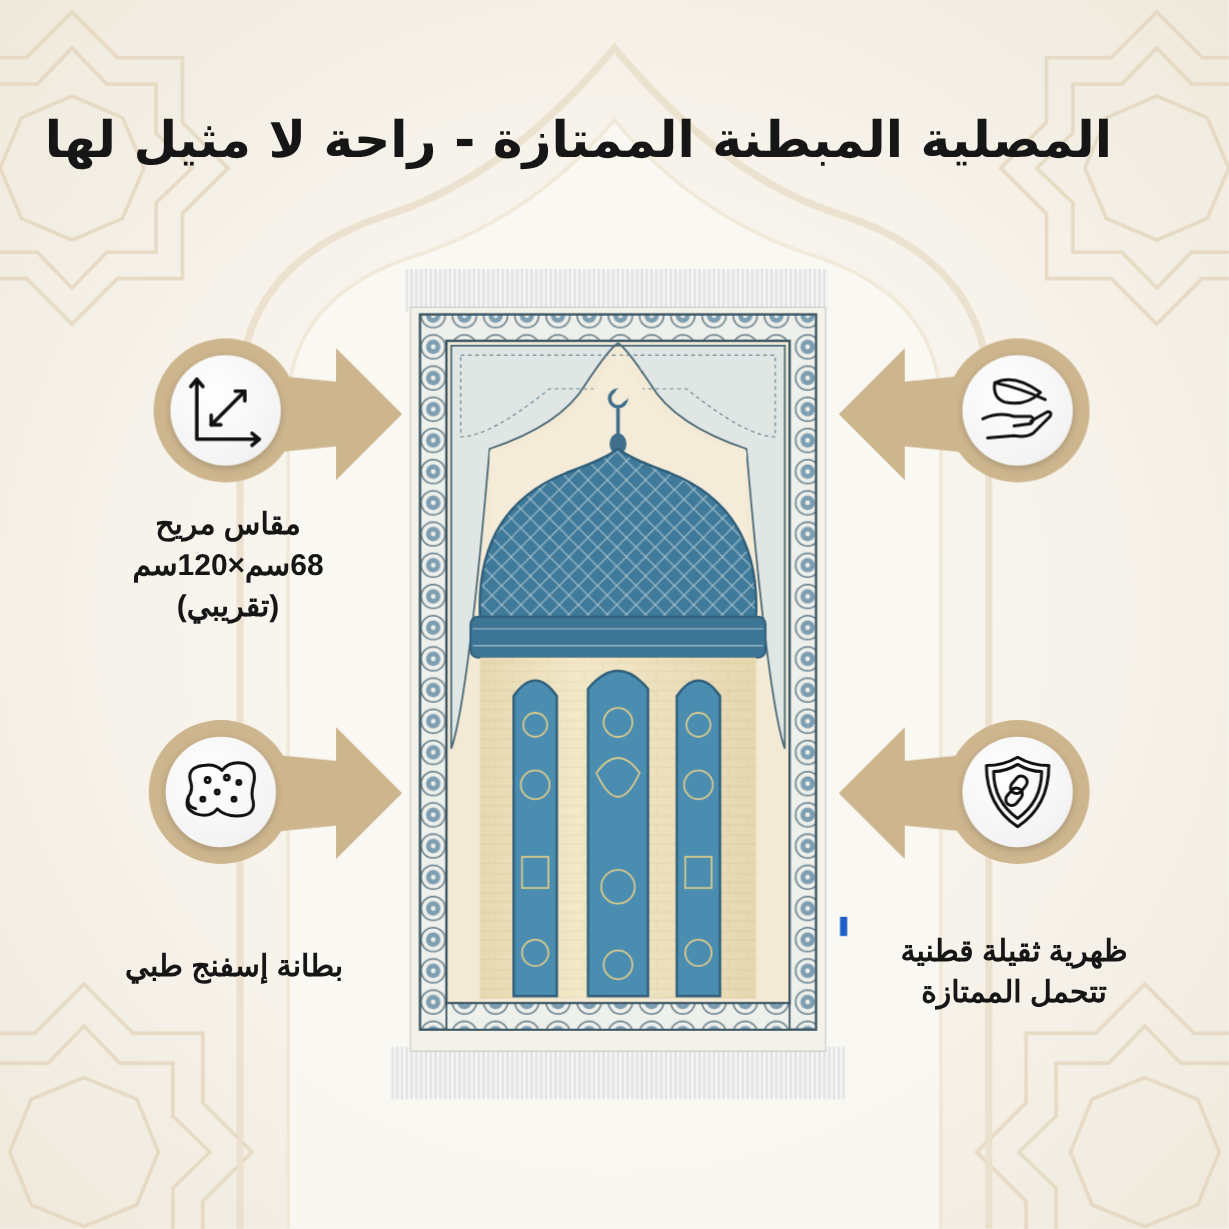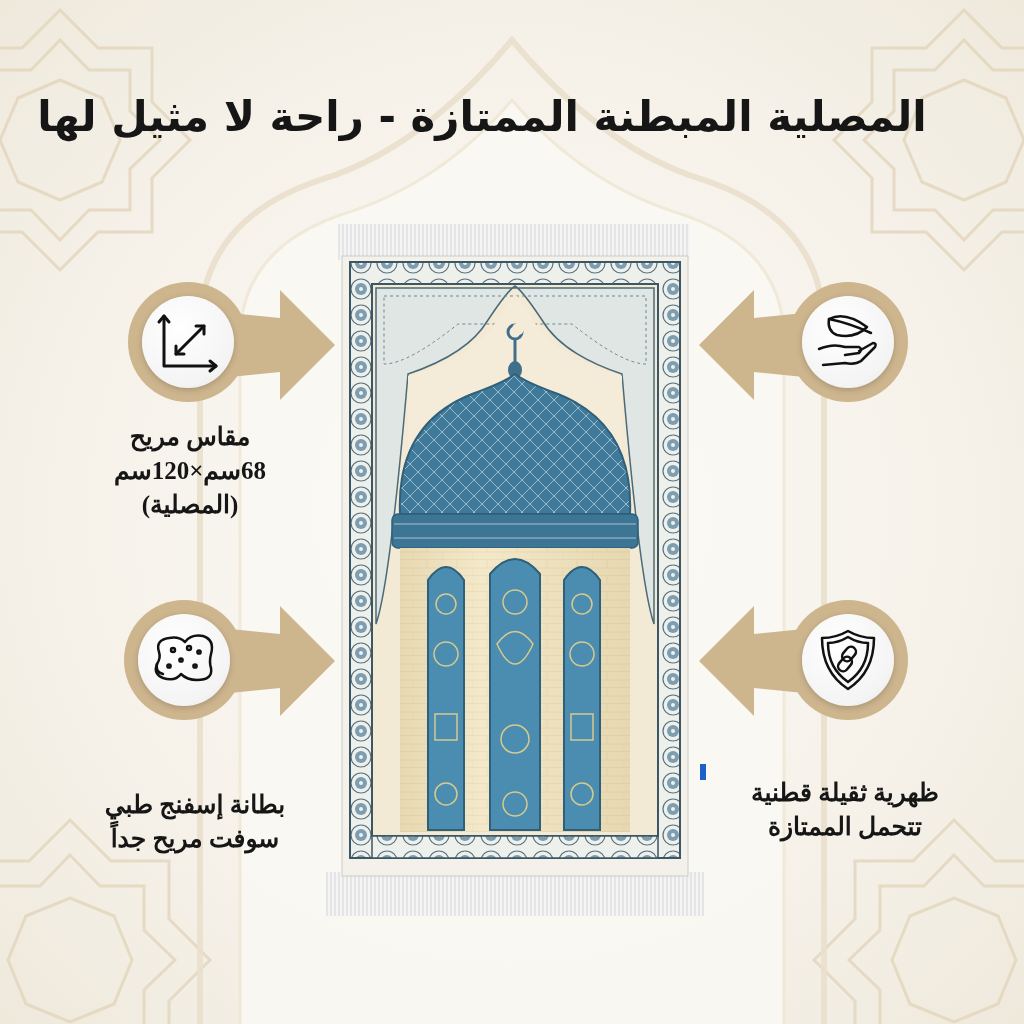"مقاس مريح" .label { font-family: Liberation Serif, serif -> Liberation Sans, sans-serif }
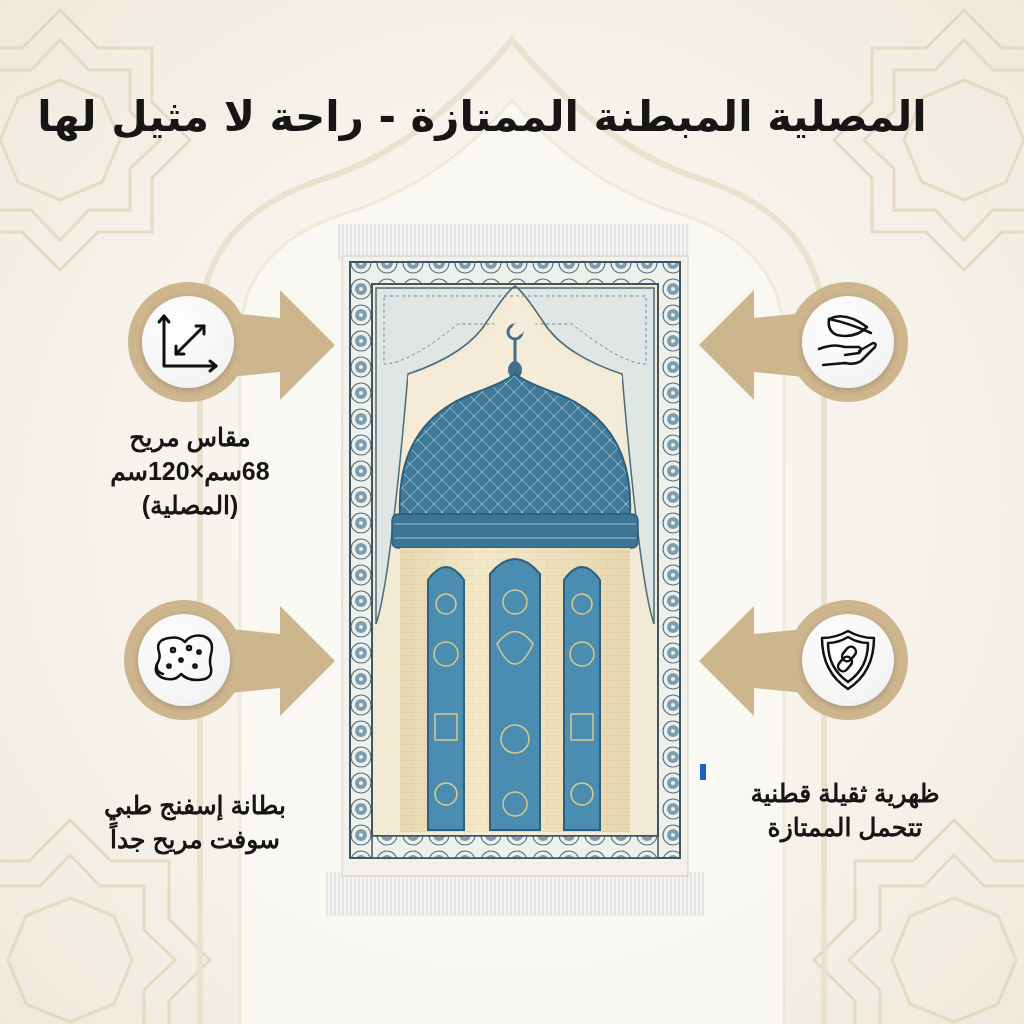"(المصلية)" div { text: المصلية -> تقريبي }
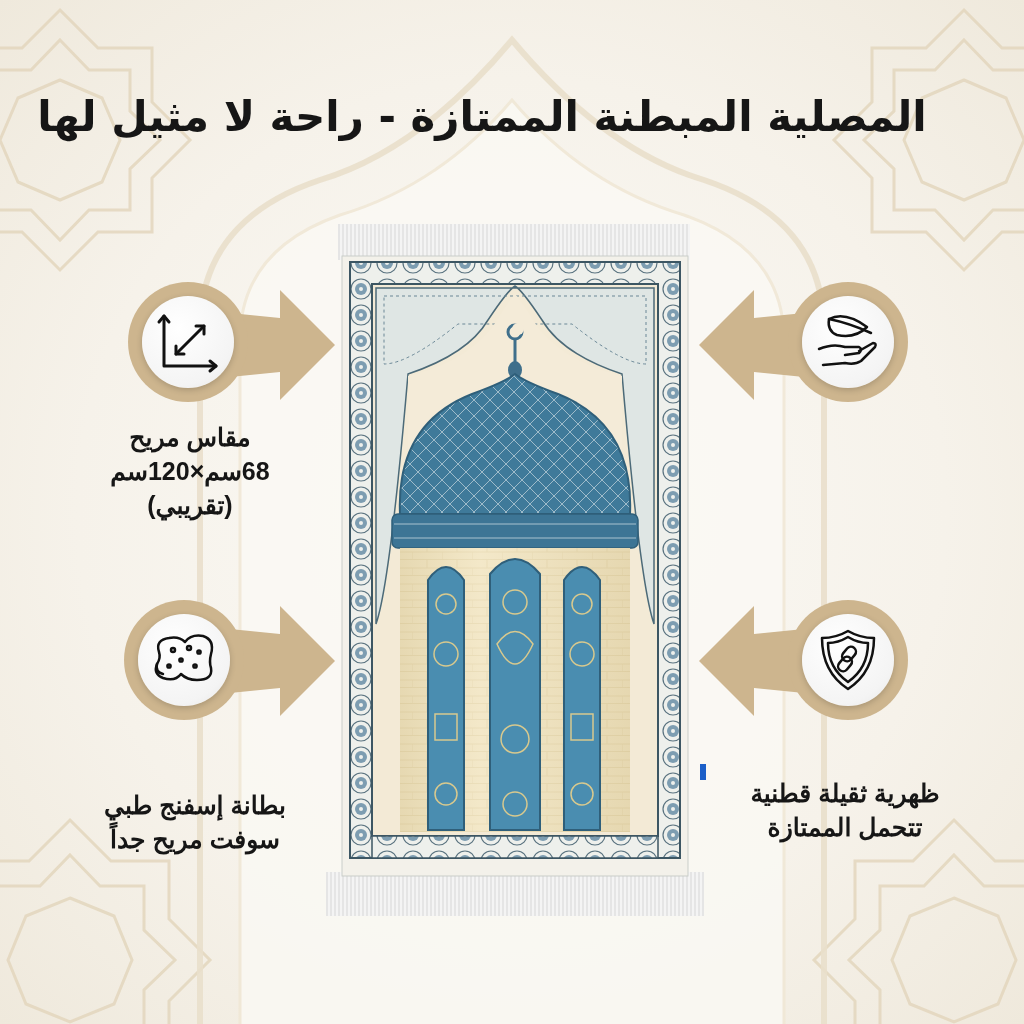"سوفت مريح جداً" div { html: <div>سوفت مريح جداً</div> -> none }
